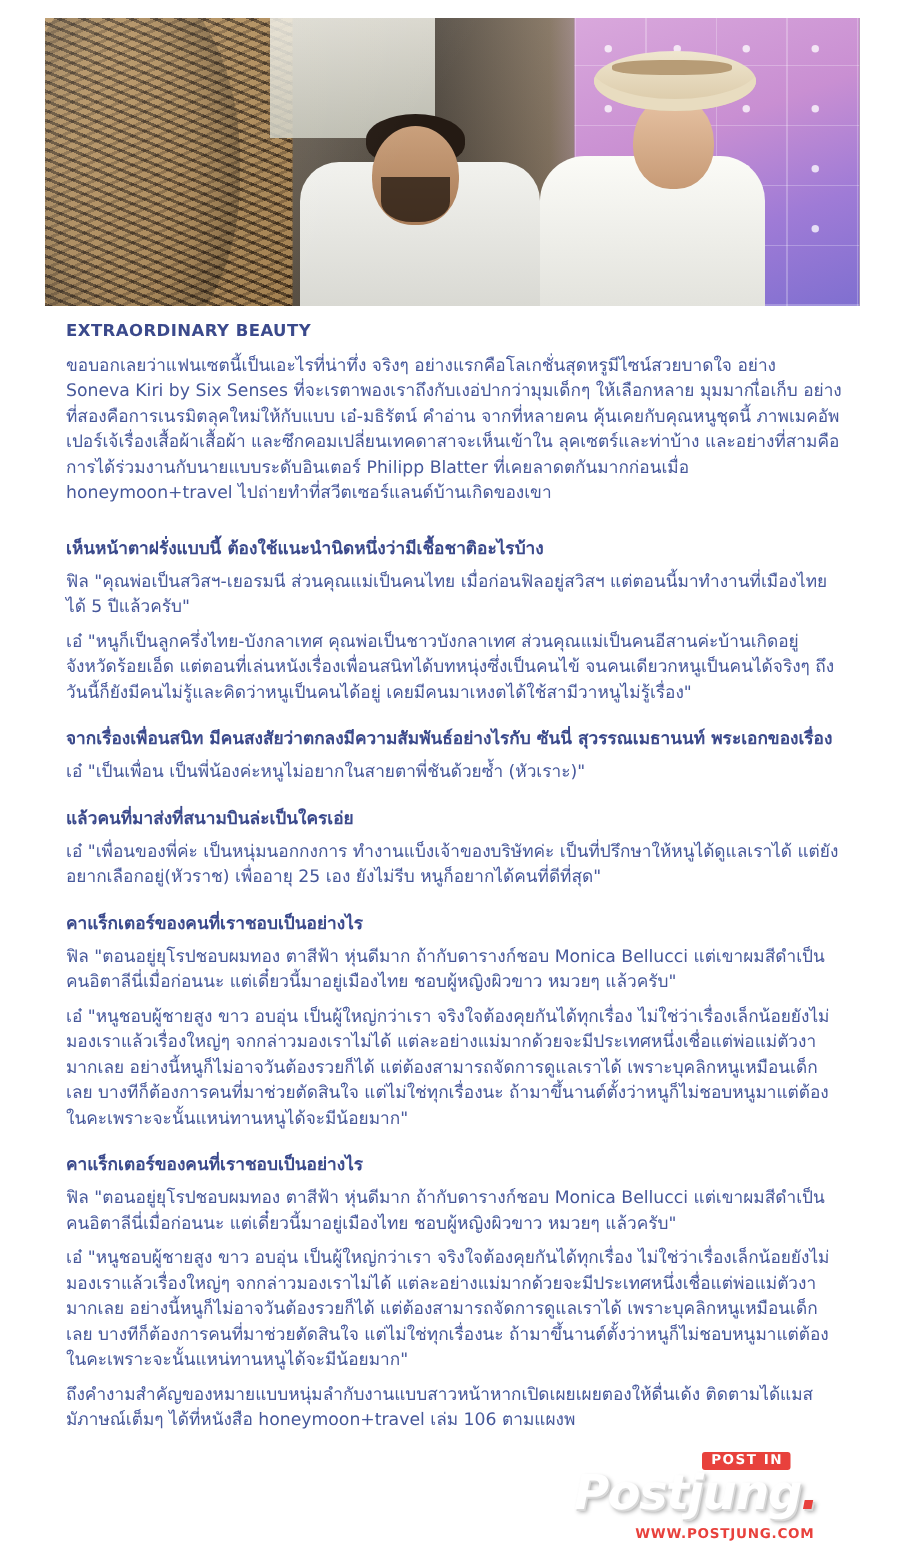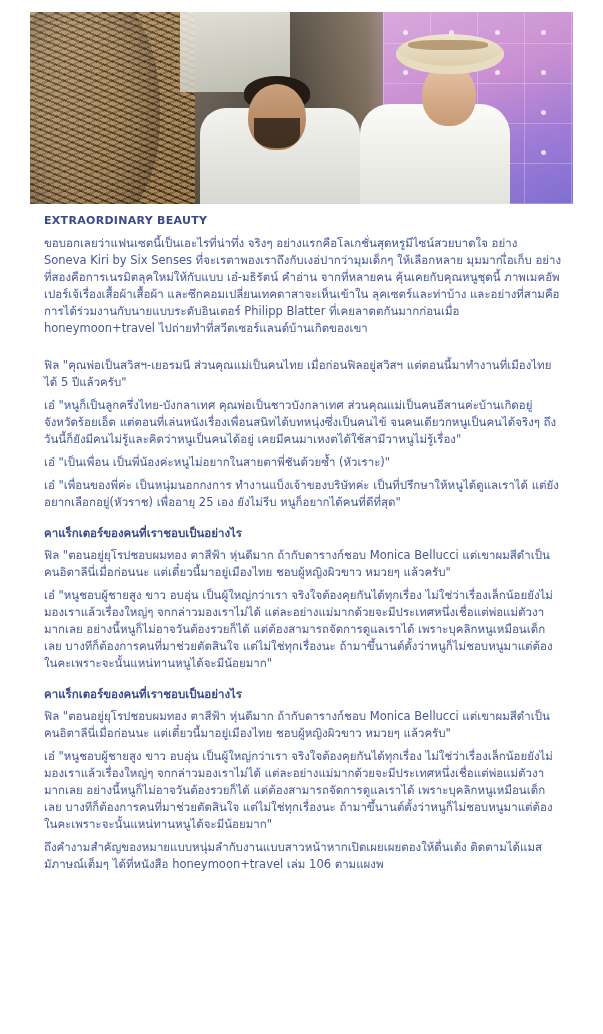"เห็นหน้าตาฝรั่งแบบนี้" div.q-head { html: none -> <div>เห็นหน้าตาฝรั่งแบบนี้ ต้องใช้แนะนำนิดหนึ่งว่ามีเชื้อชาติอะไรบ้าง</div> }
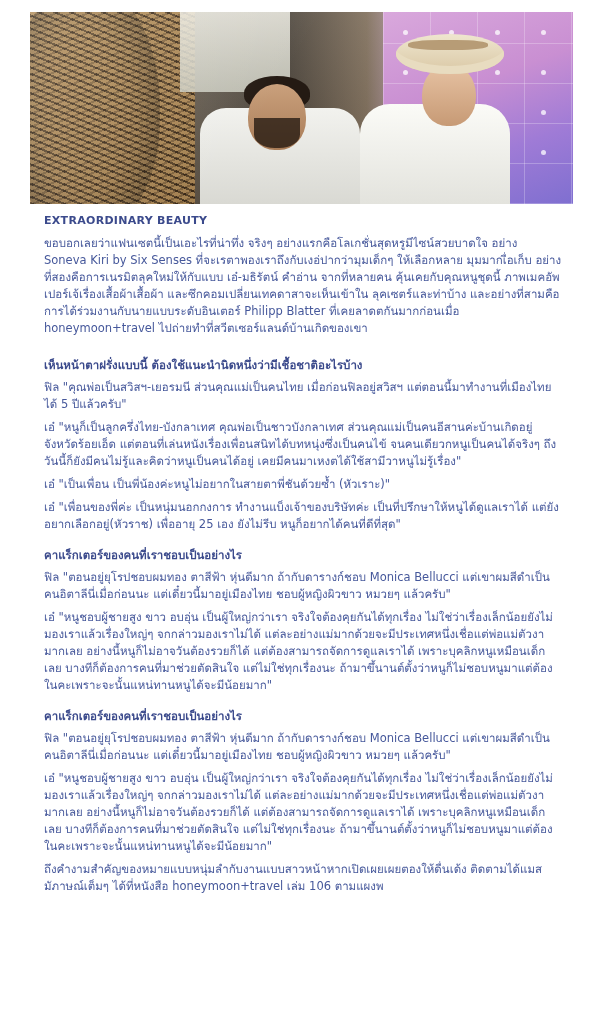"จากเรื่องเพื่อนสนิท" div.q-head { html: none -> <div>จากเรื่องเพื่อนสนิท มีคนสงสัยว่าตกลงมีความสัมพันธ์อย่างไรกับ ซันนี่ สุวรรณเมธานนท์ พระเอกของเรื่อง</div> }
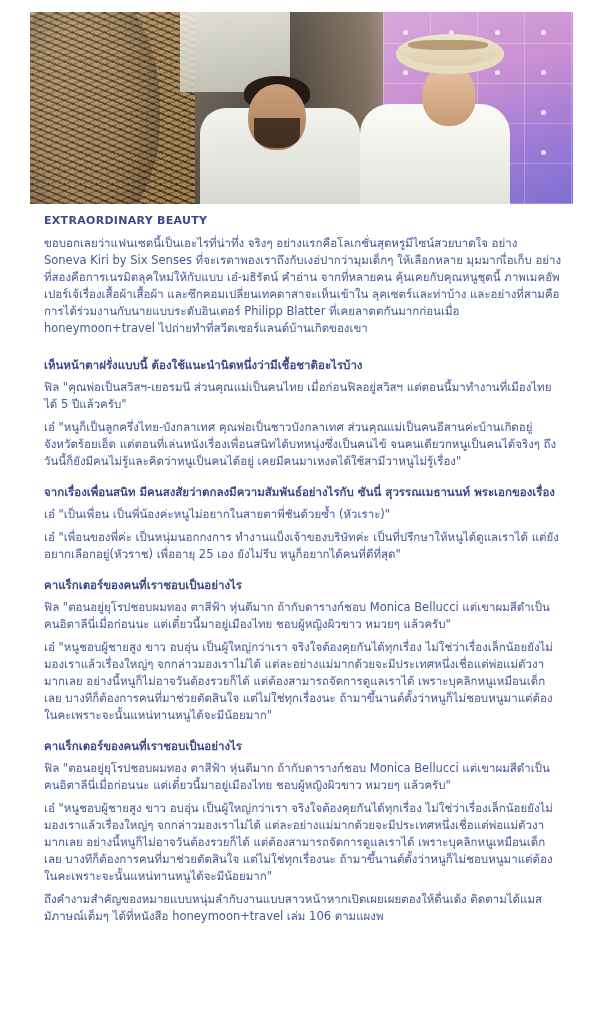"แล้วคนที่มาส่งที่สนามบินล่ะเป็นใครเอ่ย" div.q-head { html: none -> <div>แล้วคนที่มาส่งที่สนามบินล่ะเป็นใครเอ่ย</div> }
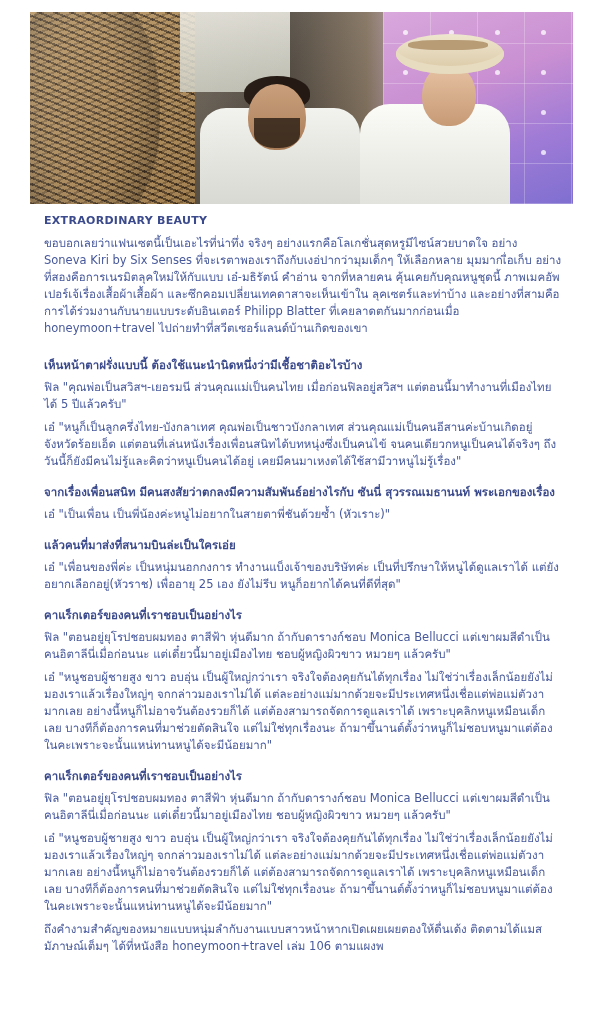"POST IN" div.watermark { html: none -> <div> <span>POST IN</span> <span><span>Postjung</span><span>.</span></span> <span>WWW.POSTJUNG.COM</span> </div> }
